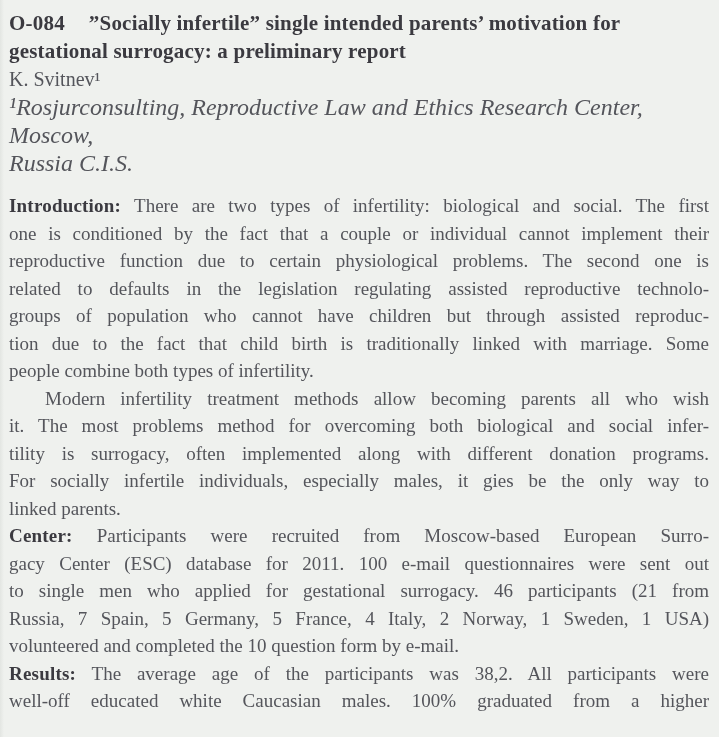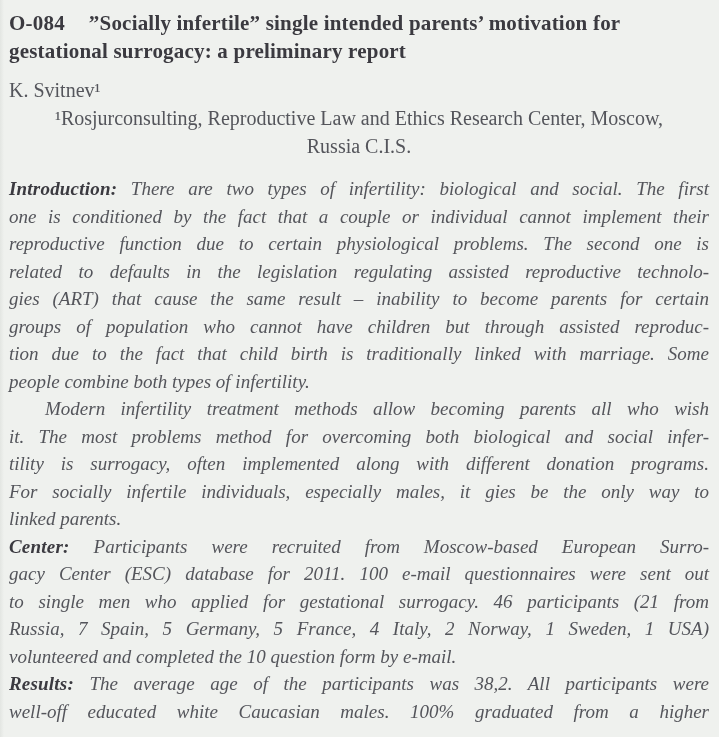"K. Svitnev¹" .byline { margin-top: 11px -> none }
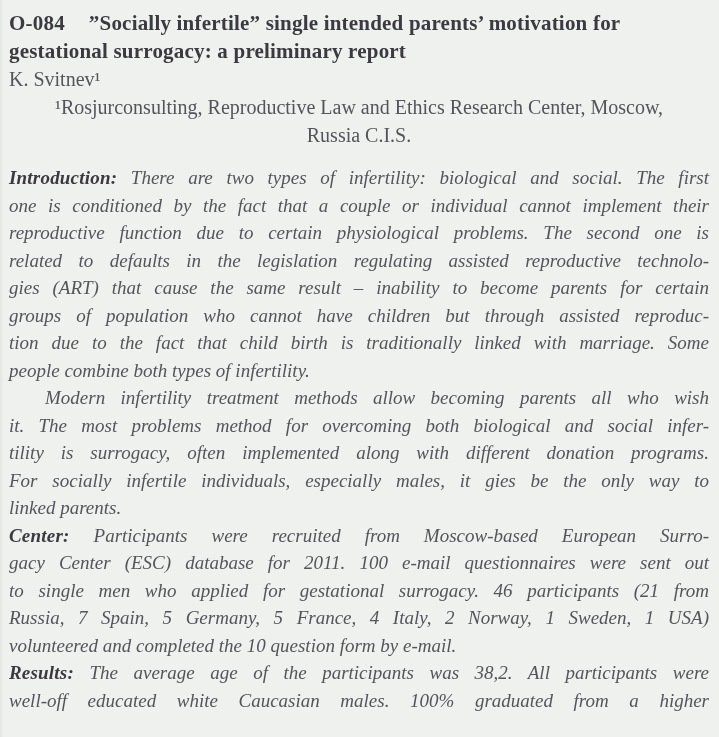"¹Rosjurconsulting, Reproductive Law and" .affiliation { font-size: 20px -> 24px; font-style: none -> italic; text-align: center -> none }
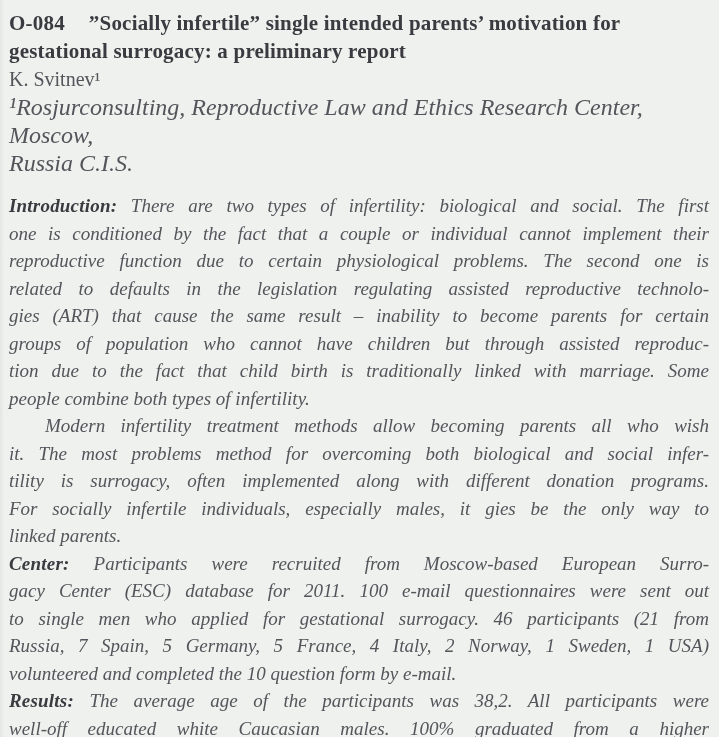"Introduction: There are two types" .line { font-style: italic -> none }
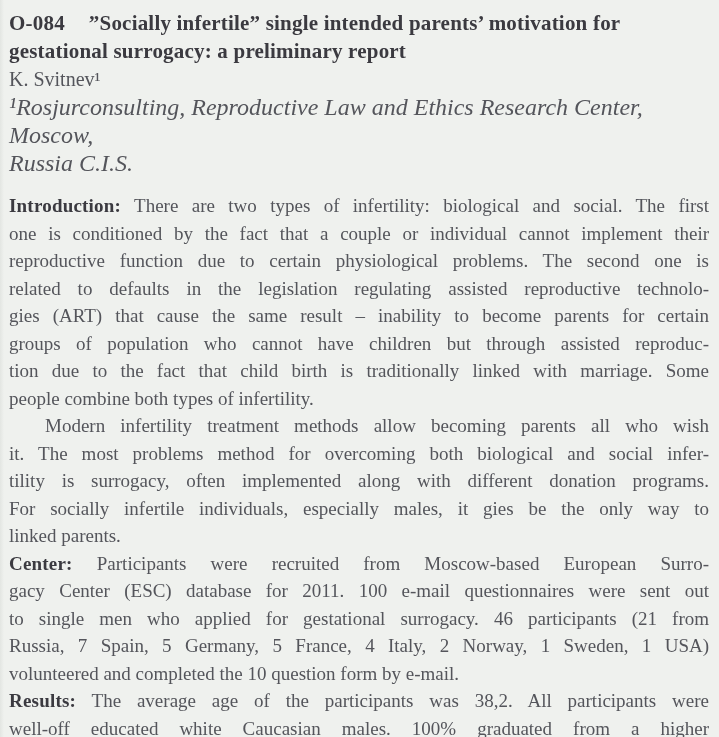"gies (ART) that cause the" div.line { html: <div>gies (ART) that cause the same result – inability to become parents for certain</div> -> none }
